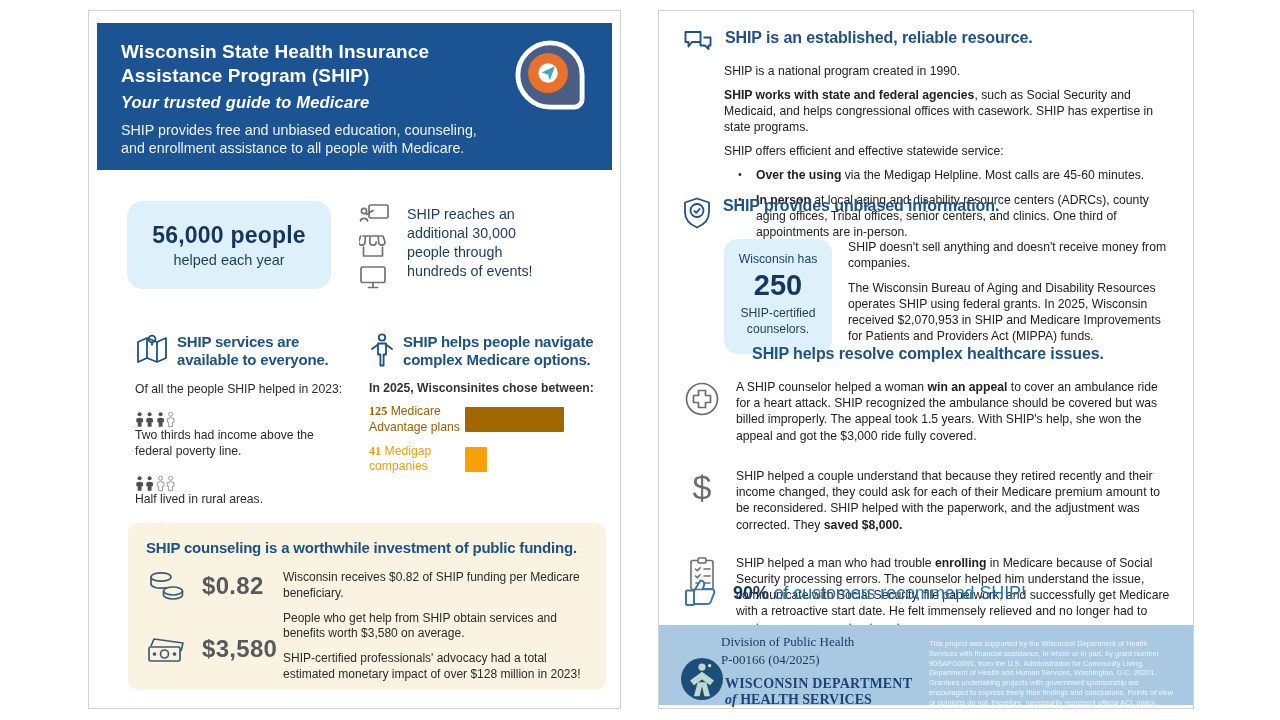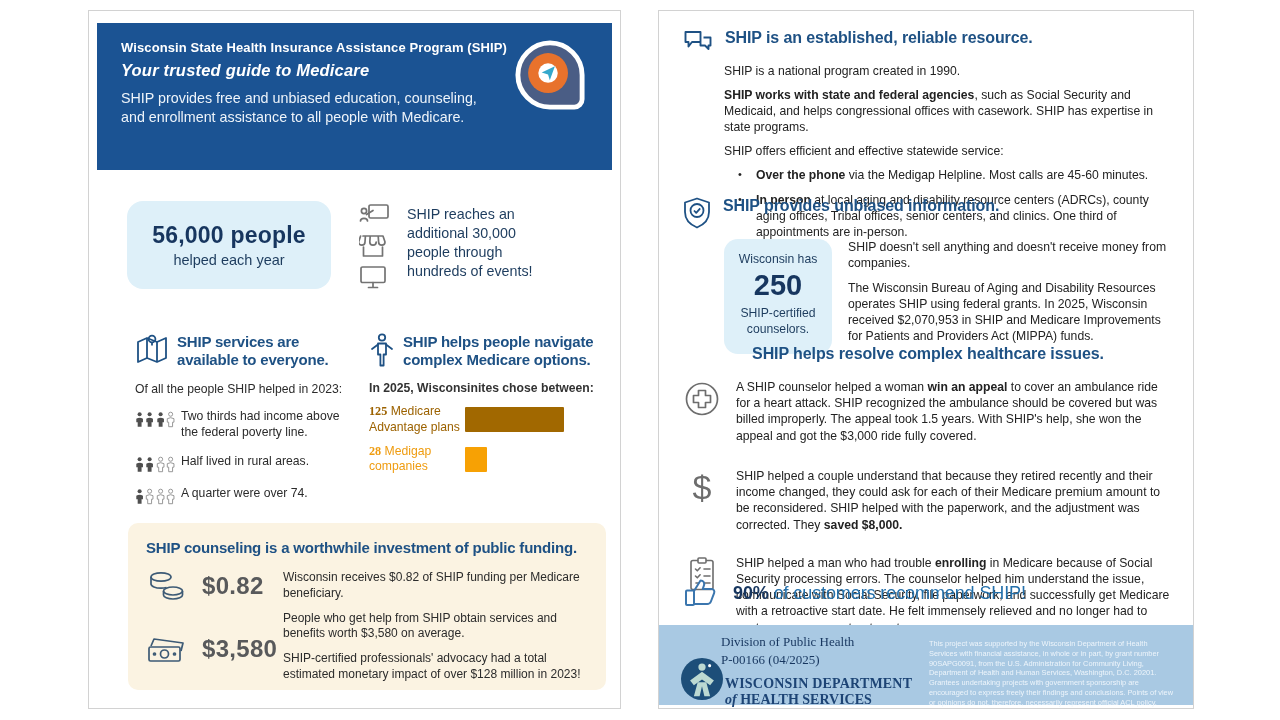"Wisconsin State Health Insurance" .lp-title { font-size: 13px -> 19px }
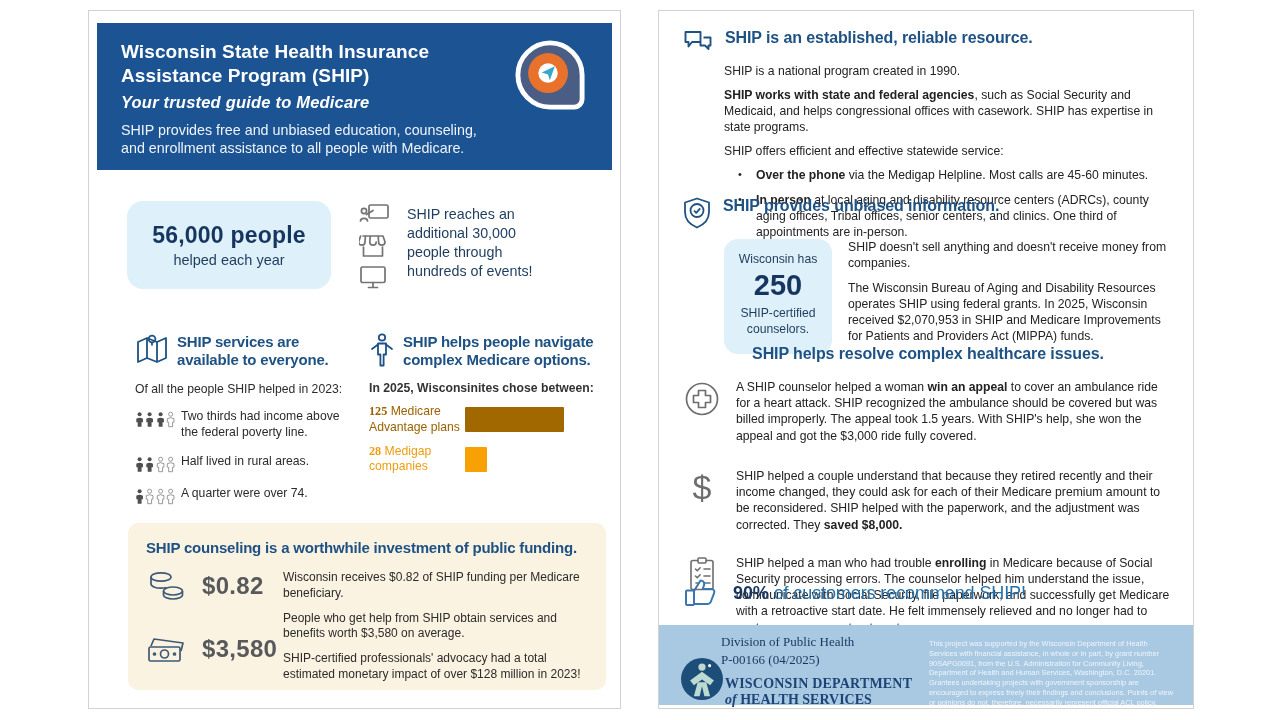"Over the phone" b { text: phone -> using }
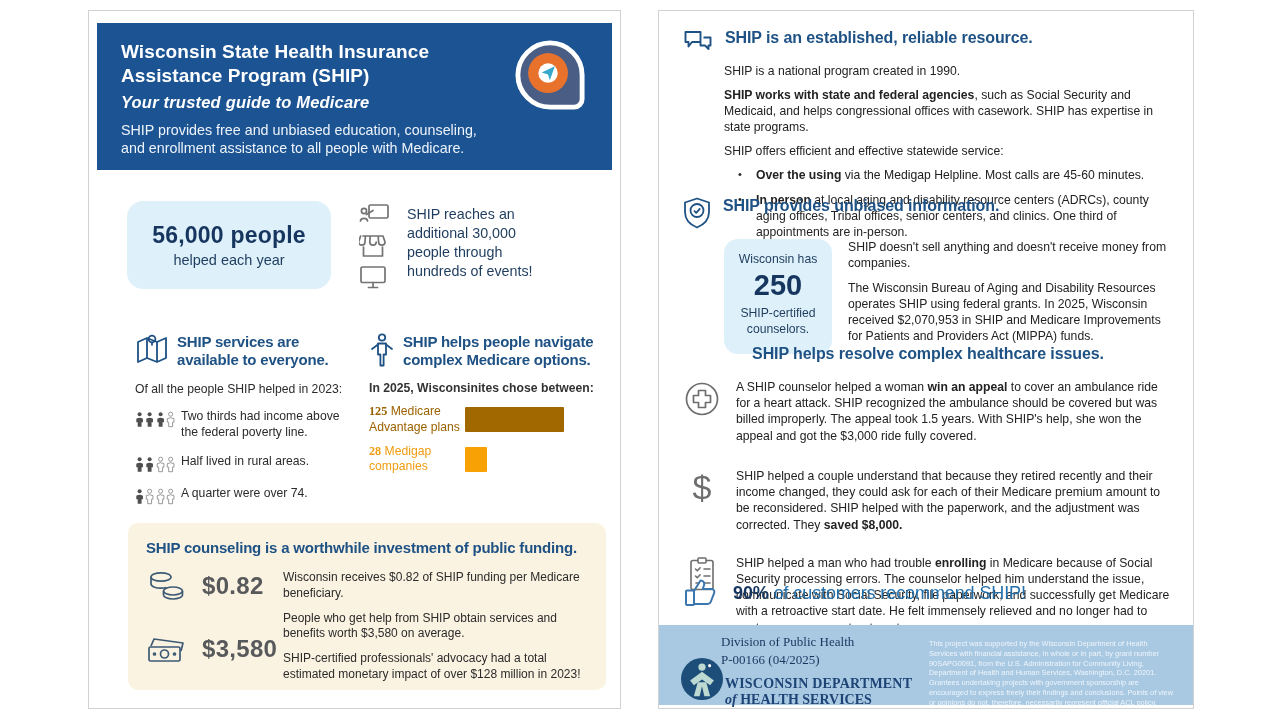"Two thirds had income above" .svc-row { flex-direction: none -> column; gap: 6px -> 0 }
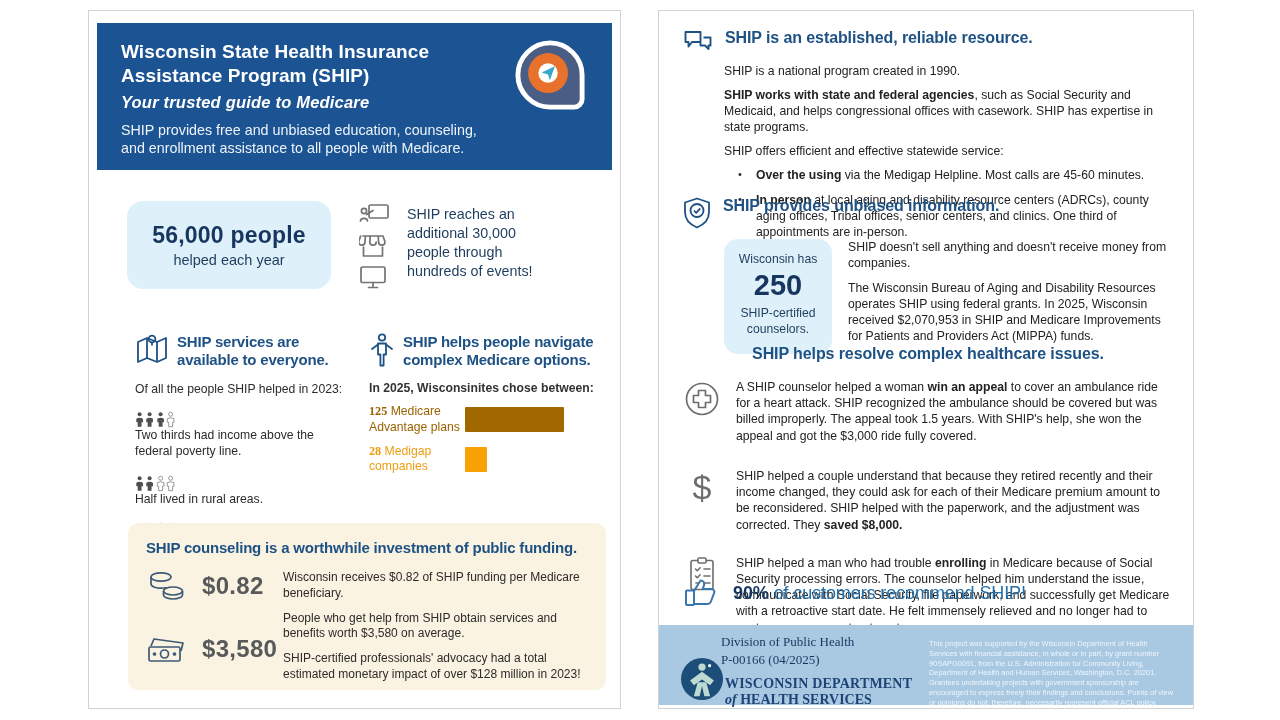"28" b { text: 28 -> 41 }
